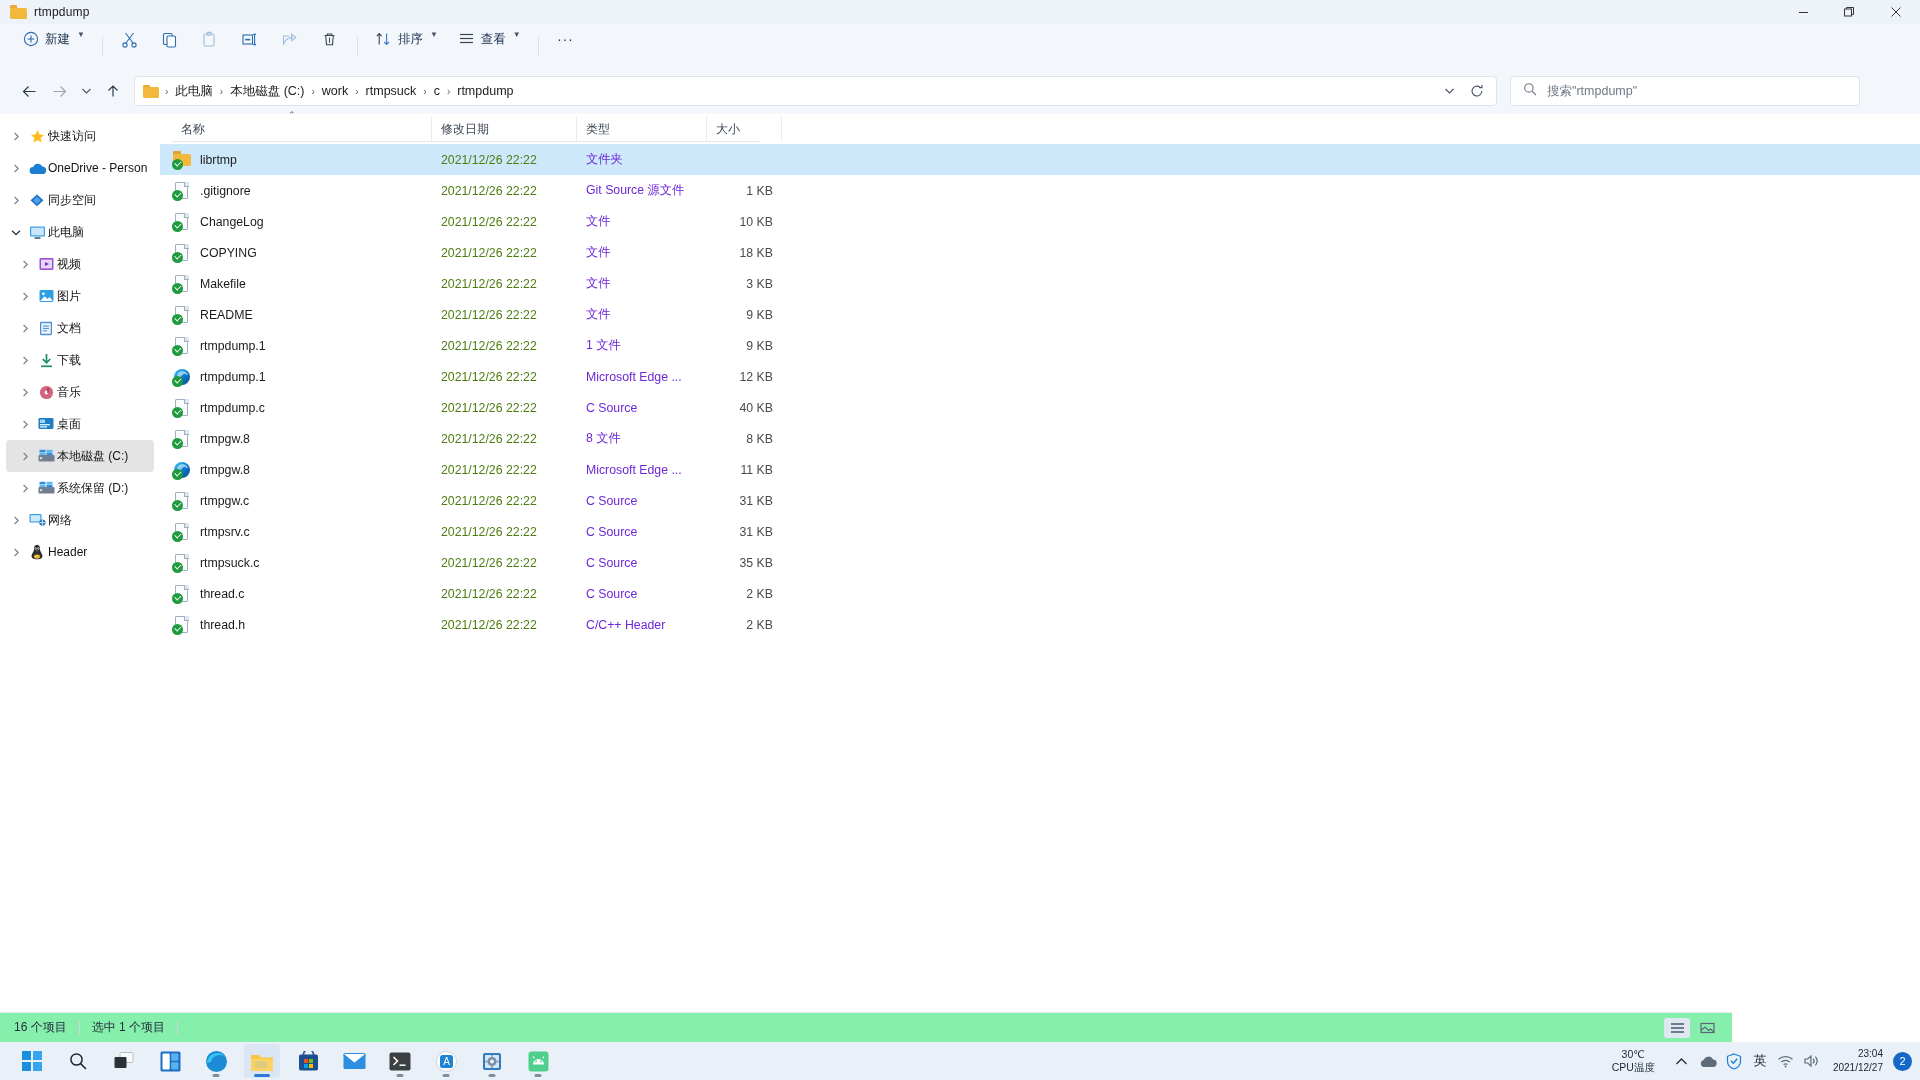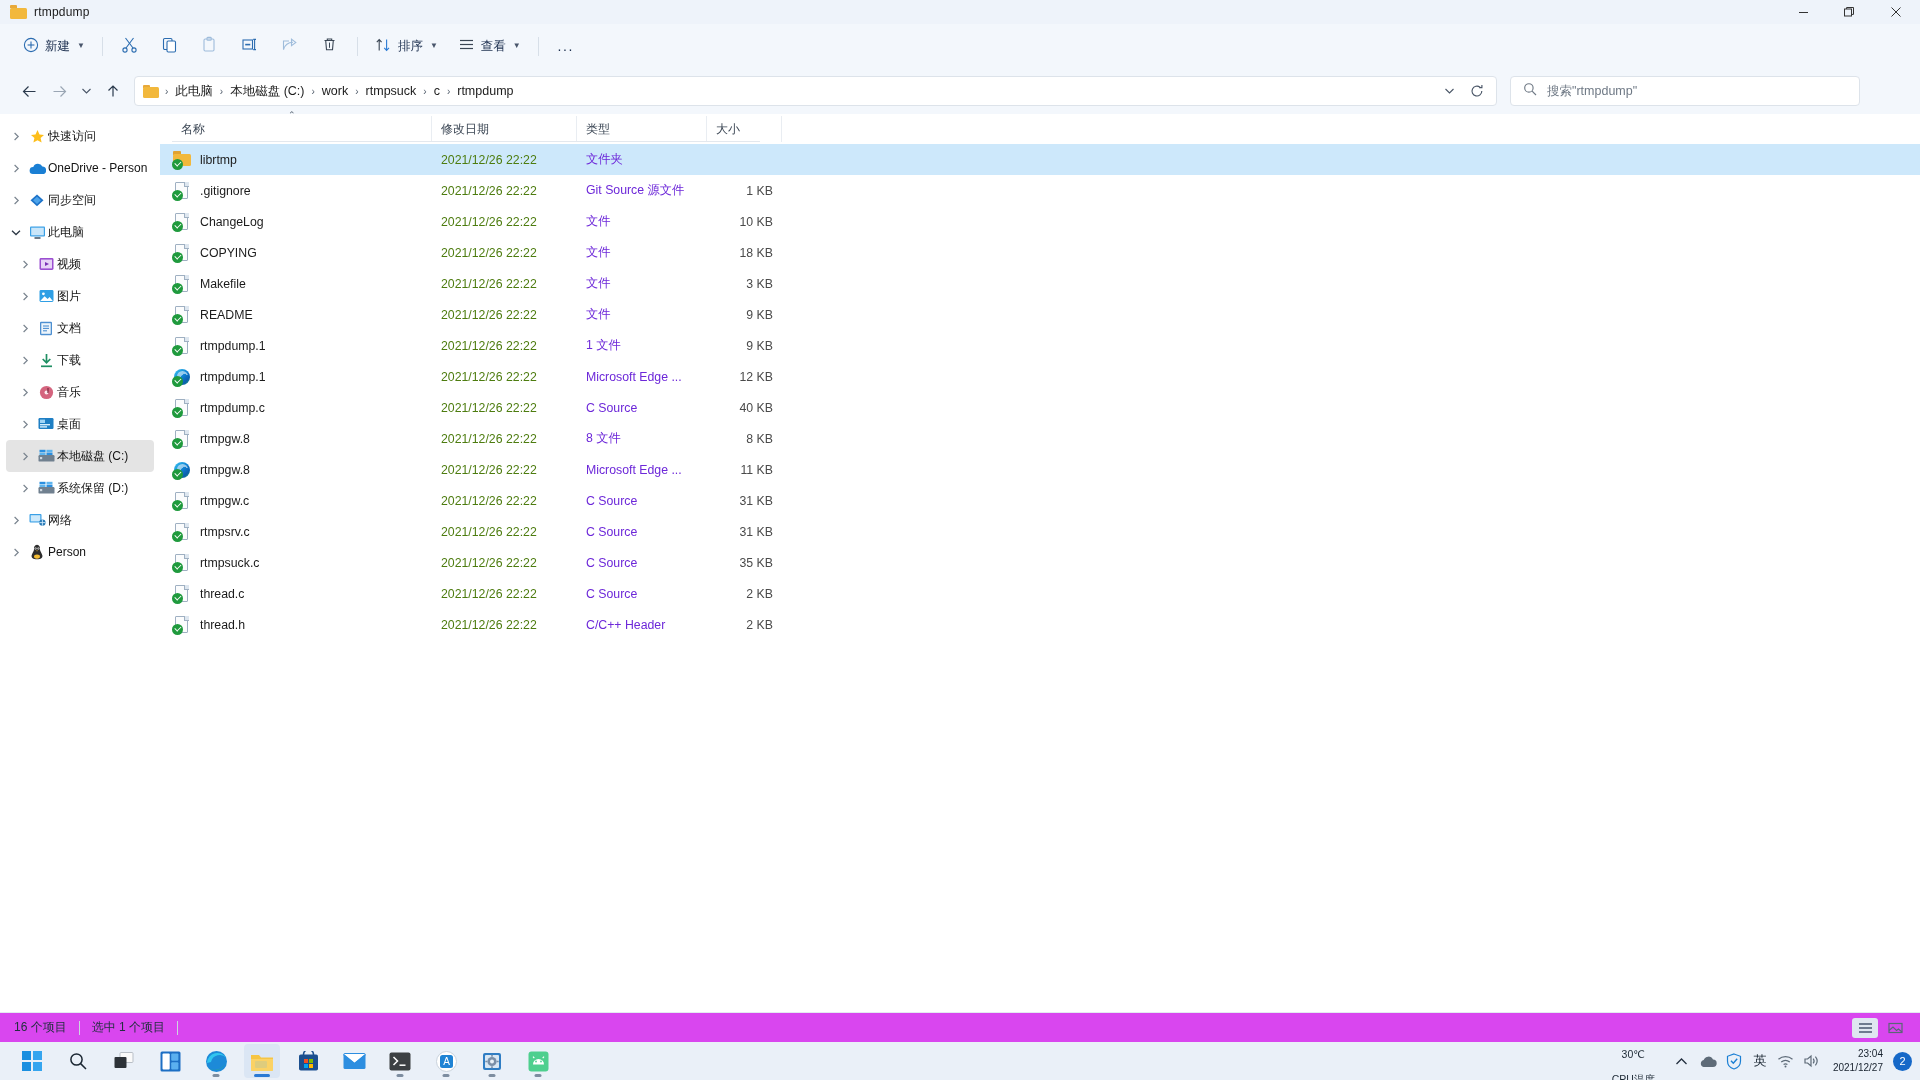"新建" .tb-item { align-items: center -> none }
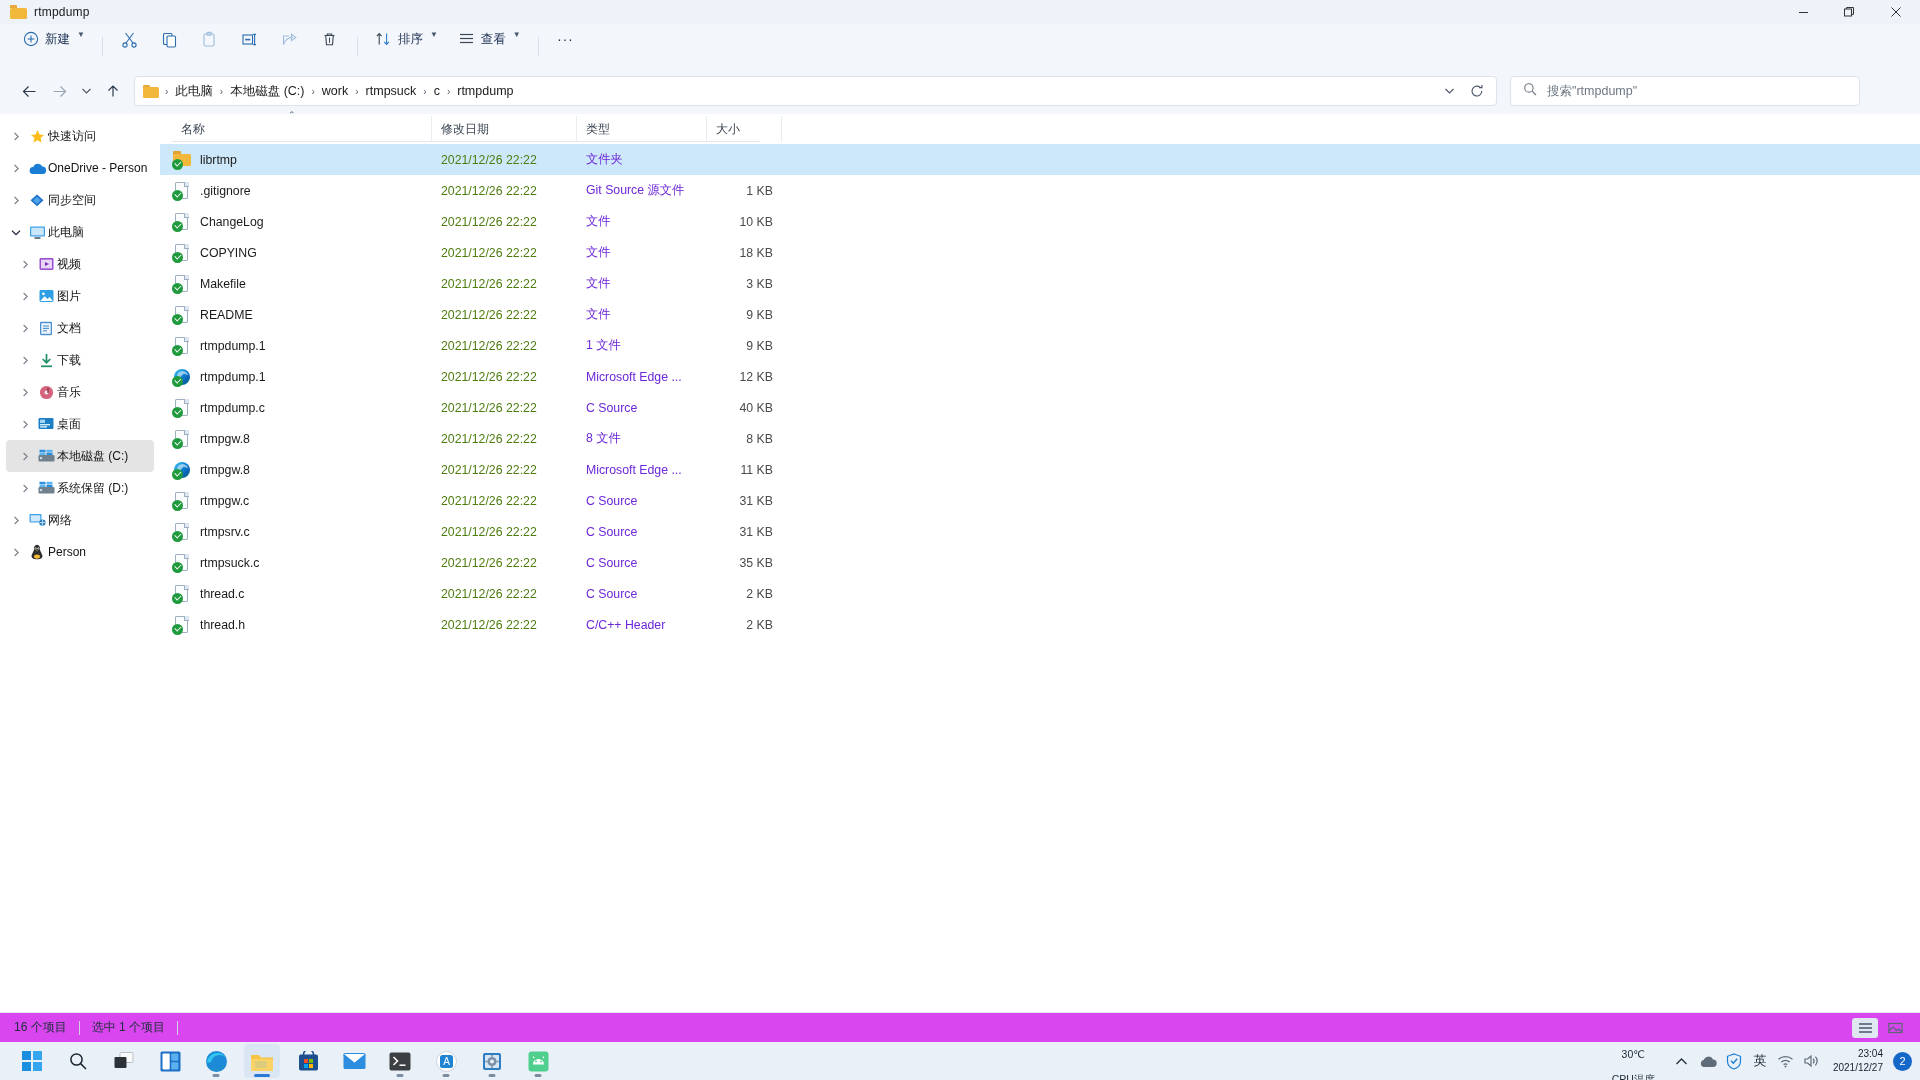"Person" div.nav-lbl { text: Person -> Header }
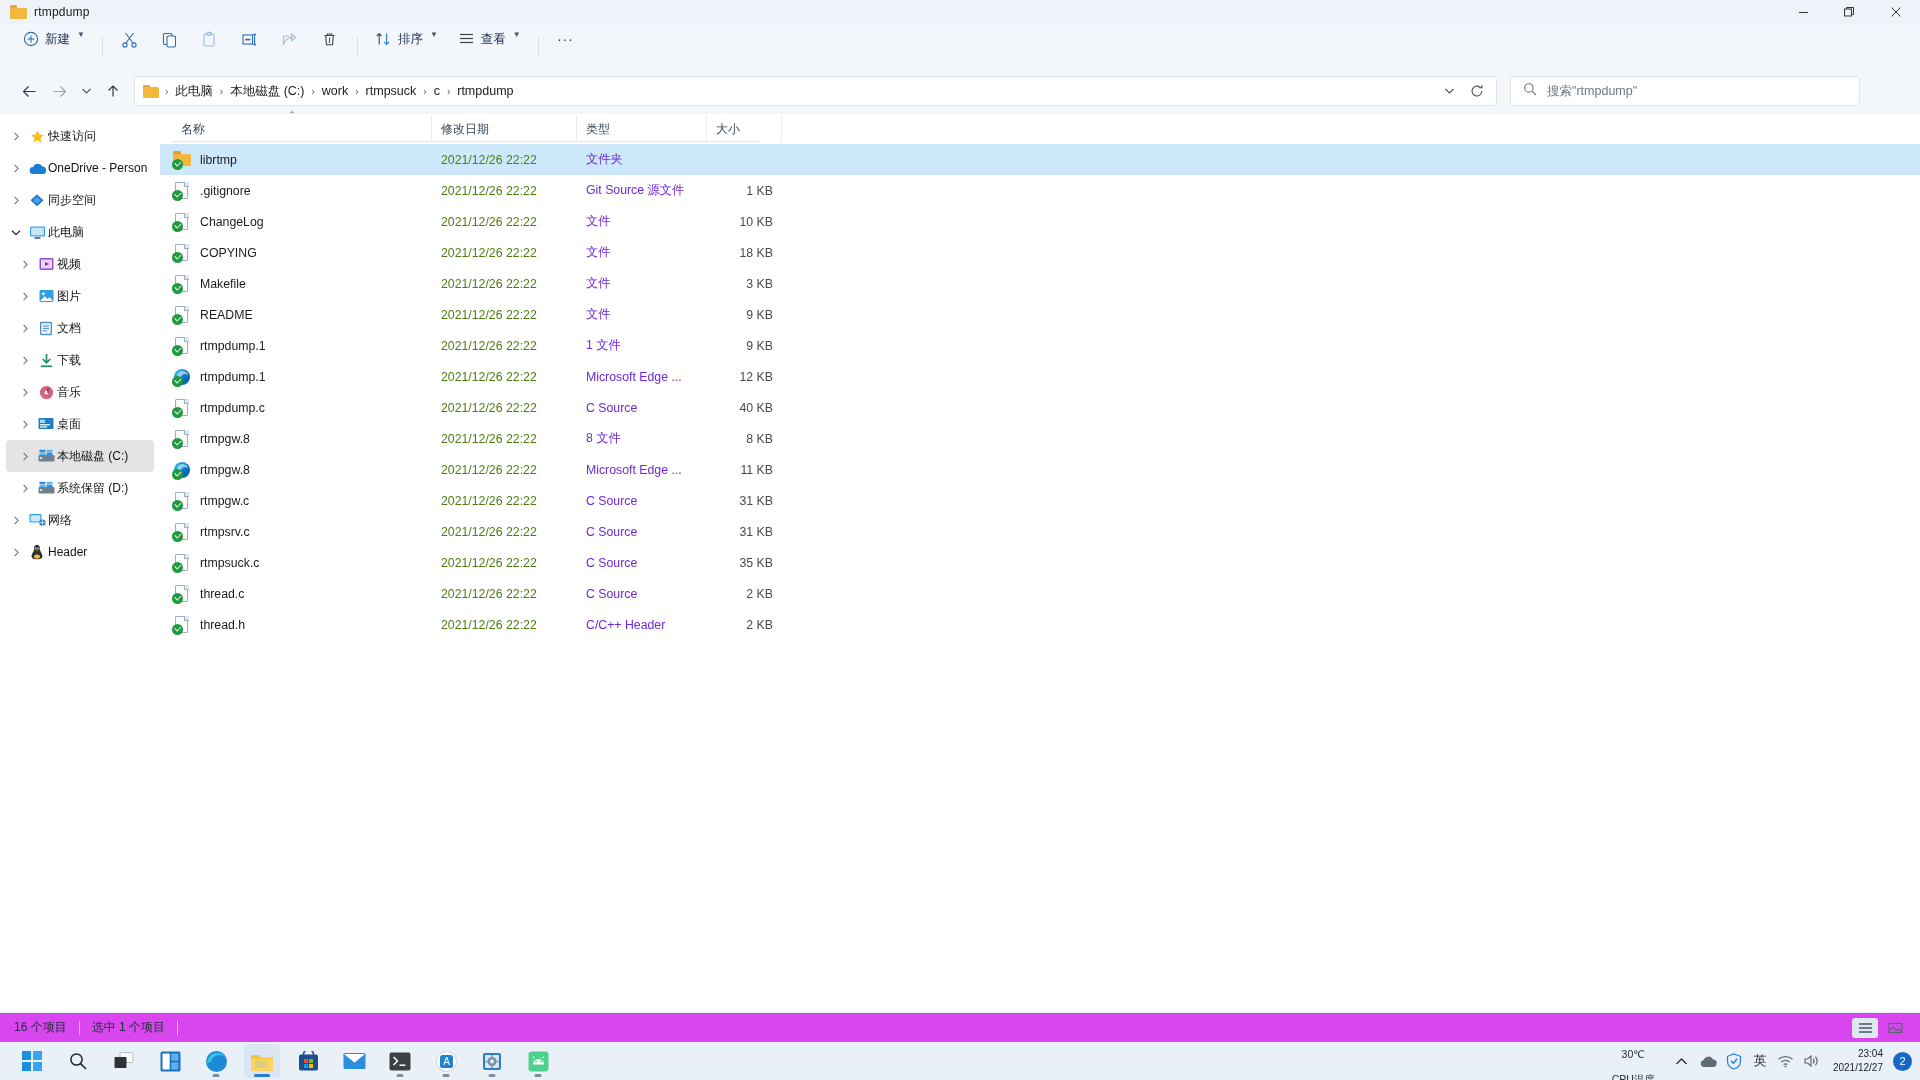"16 个项目" .statusbar { background: #d946ef -> #86efac; width: 1920px -> 1732px }
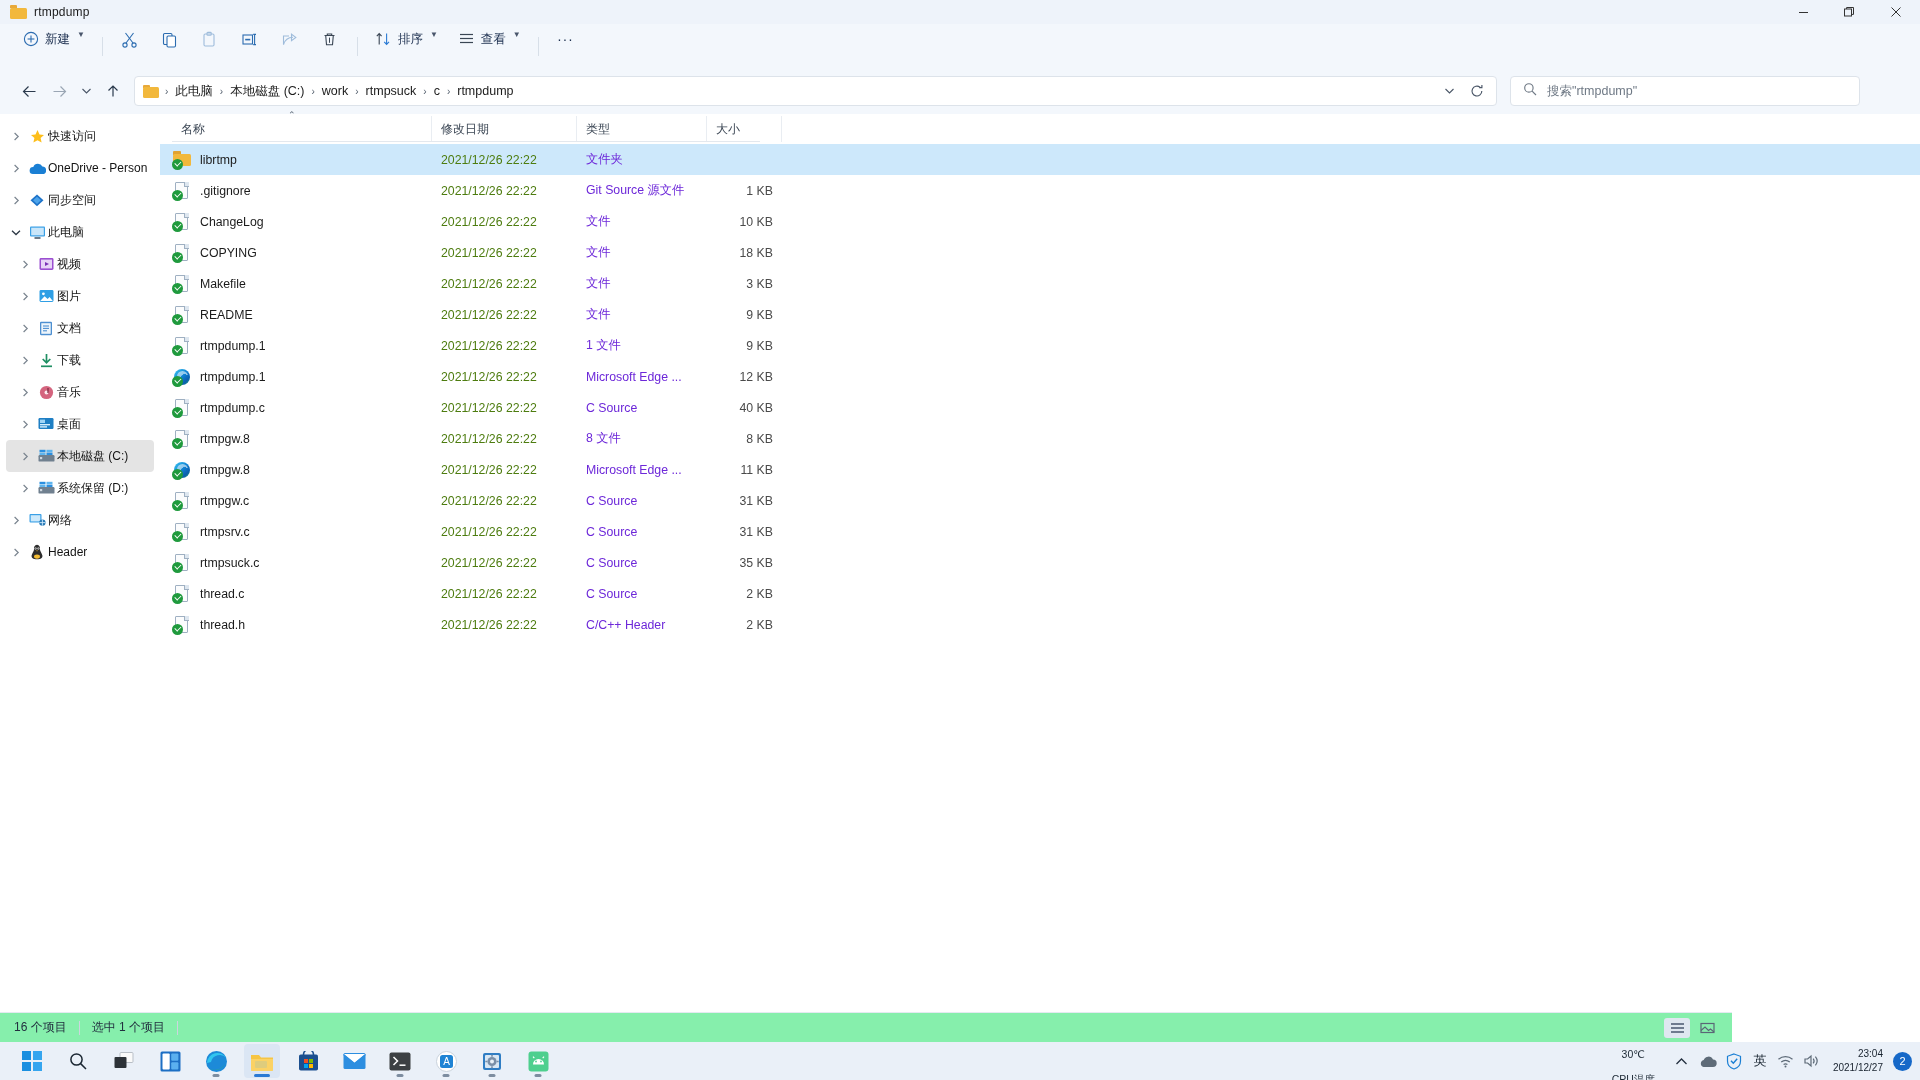"30℃" .cpu span { margin-top: 12px -> none }
